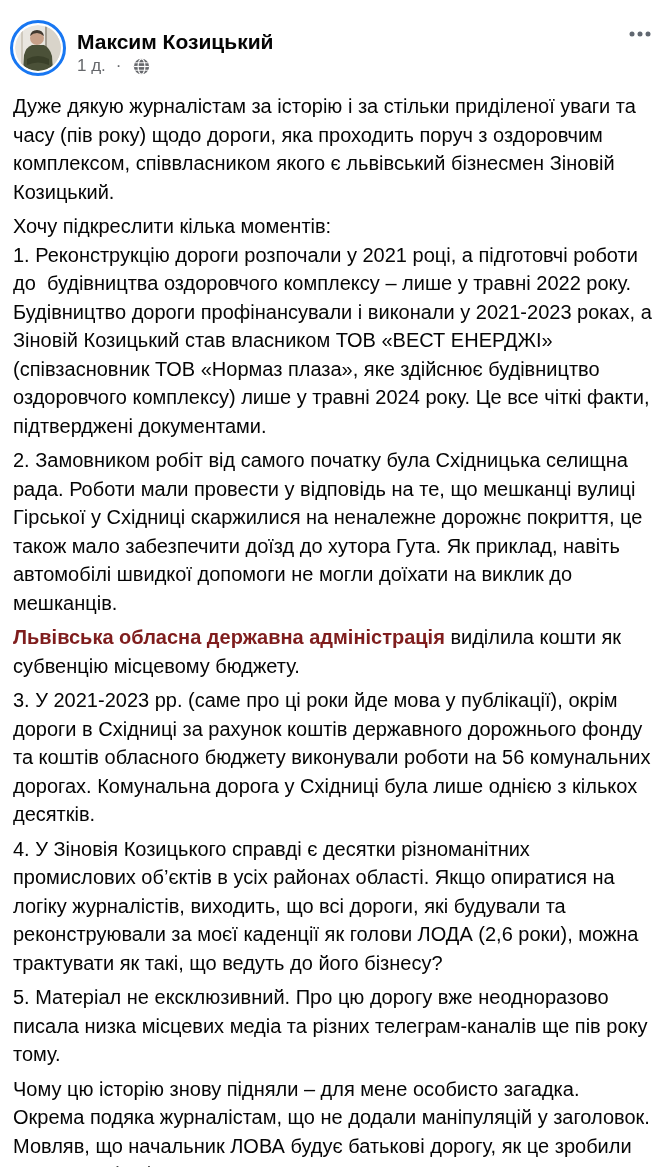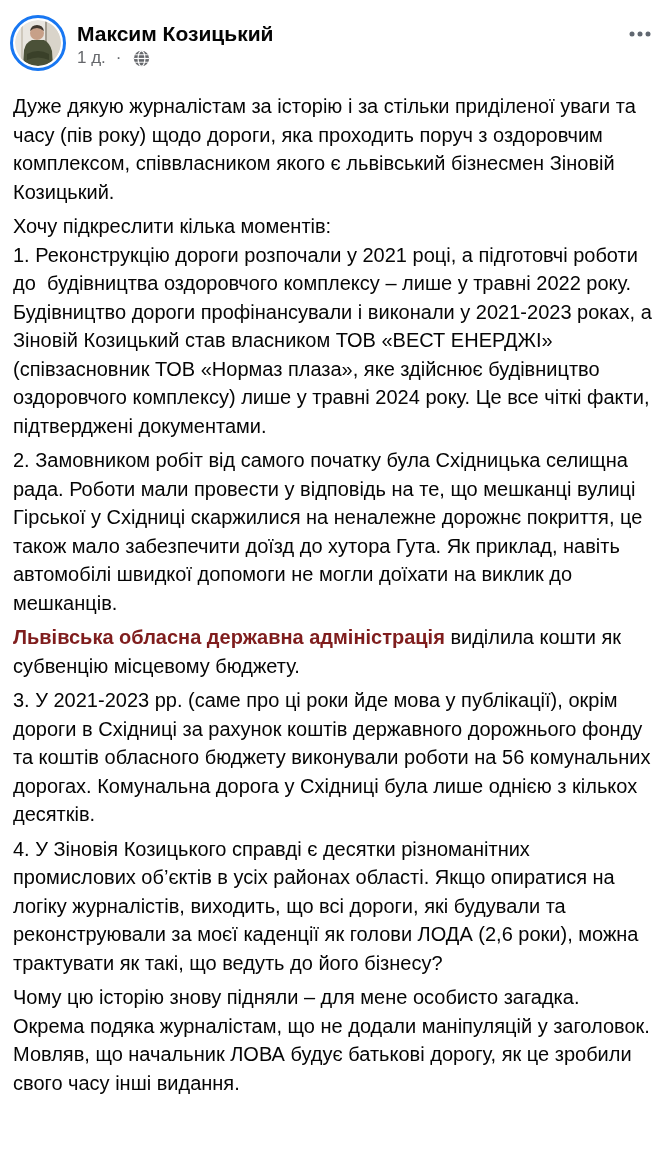"Максим Козицький" .post-header { align-items: center -> flex-end }
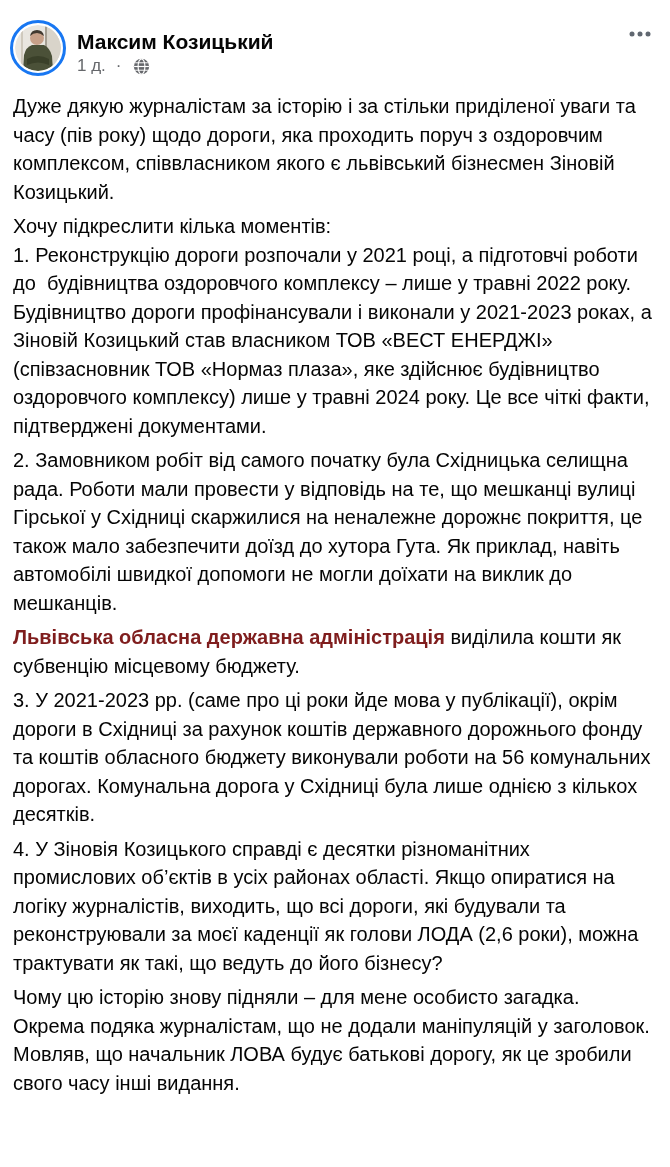"5. Матеріал не ексклюзивний. Про" p { html: none -> <p>5. Матеріал не ексклюзивний. Про цю дорогу вже неодноразово писала низка місцевих медіа та різних телеграм-каналів ще пів року тому.</p> }
